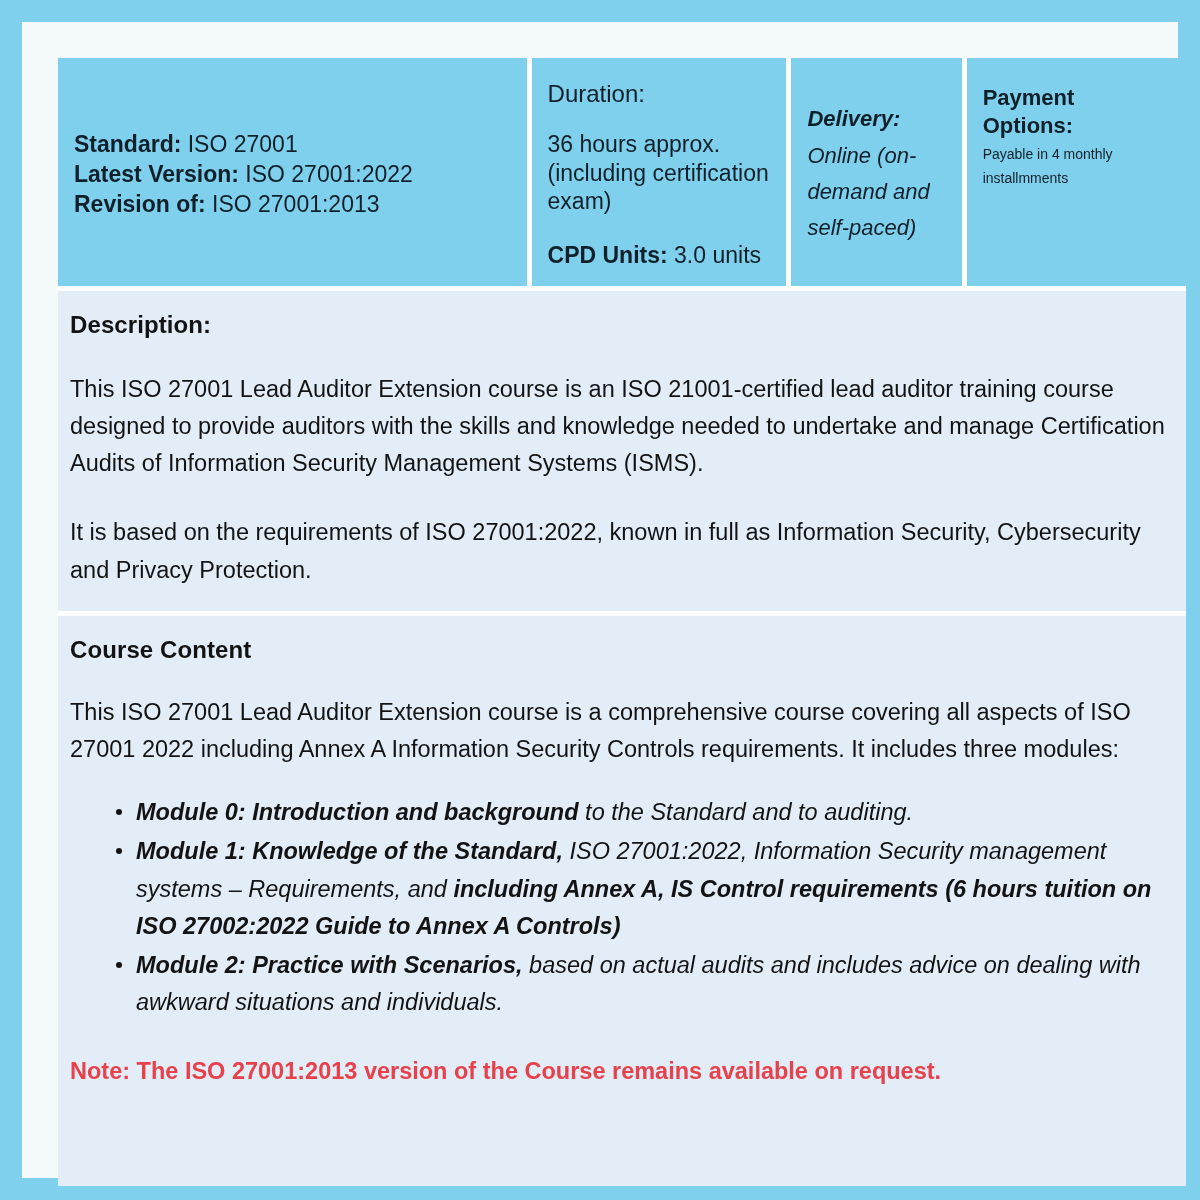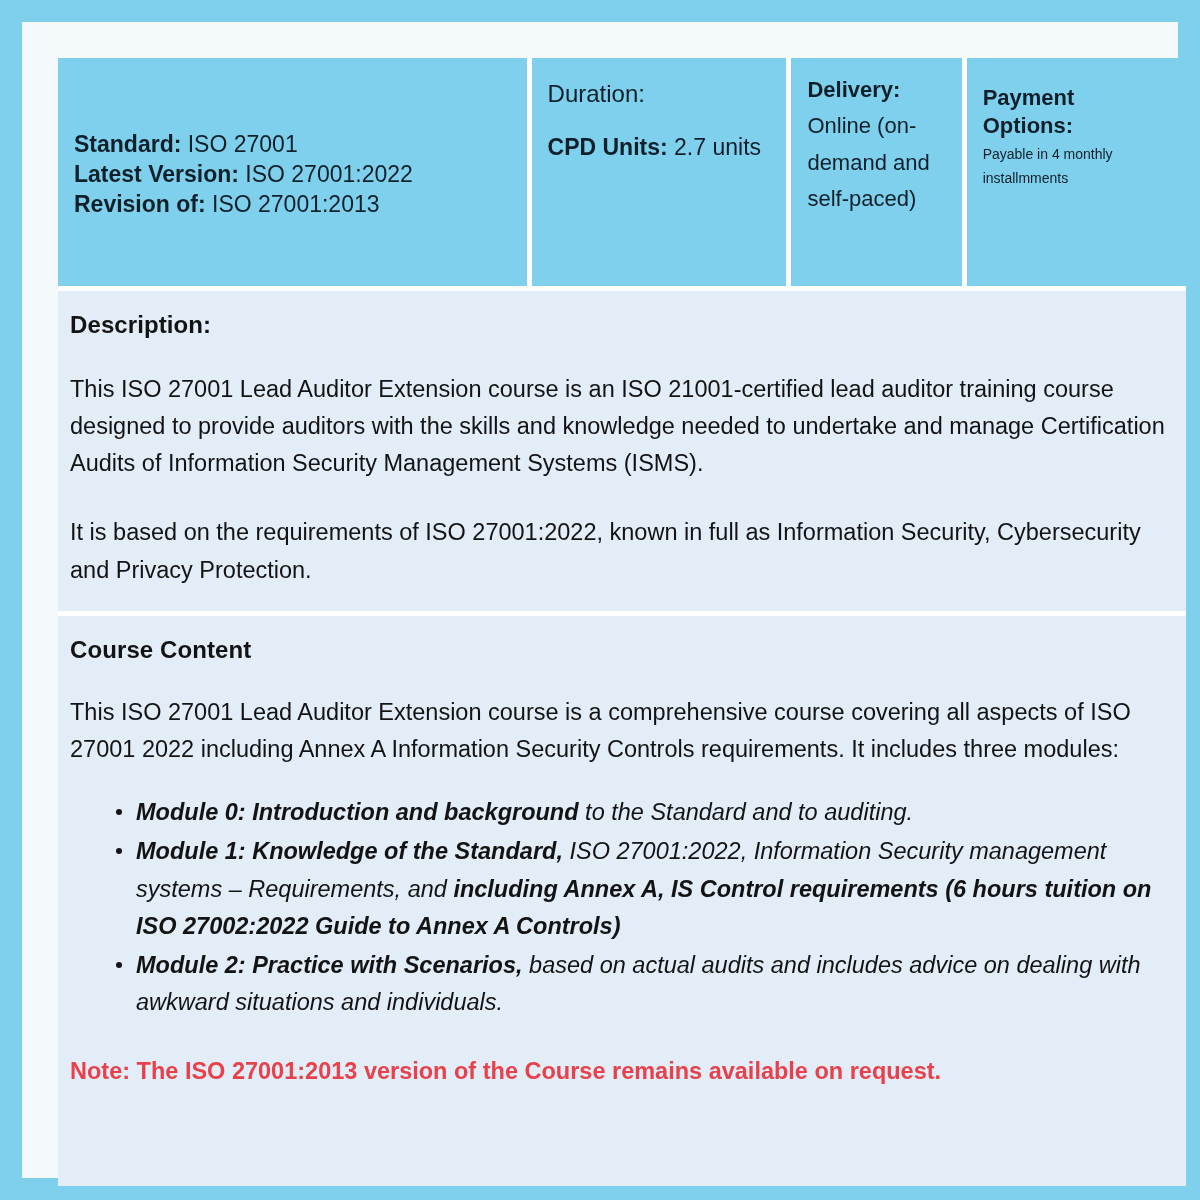"Delivery: Online (on-demand and" .hcell.c3 { align-items: flex-start -> center; font-style: none -> italic }
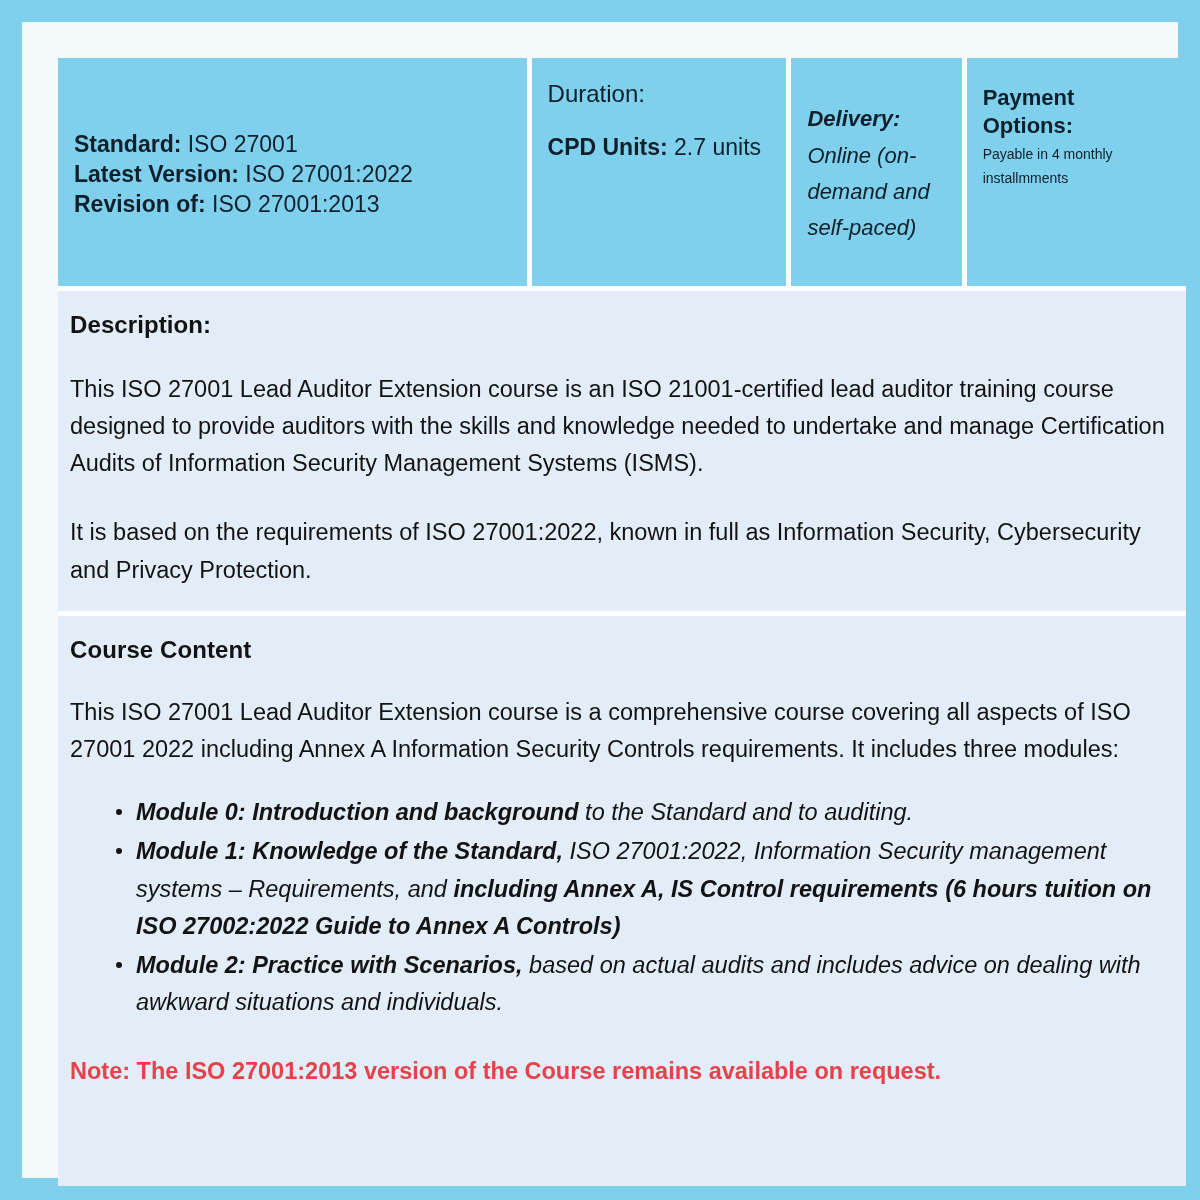"36 hours approx. (including" div.body { html: none -> <div>36 hours approx. (including certification exam)</div> }
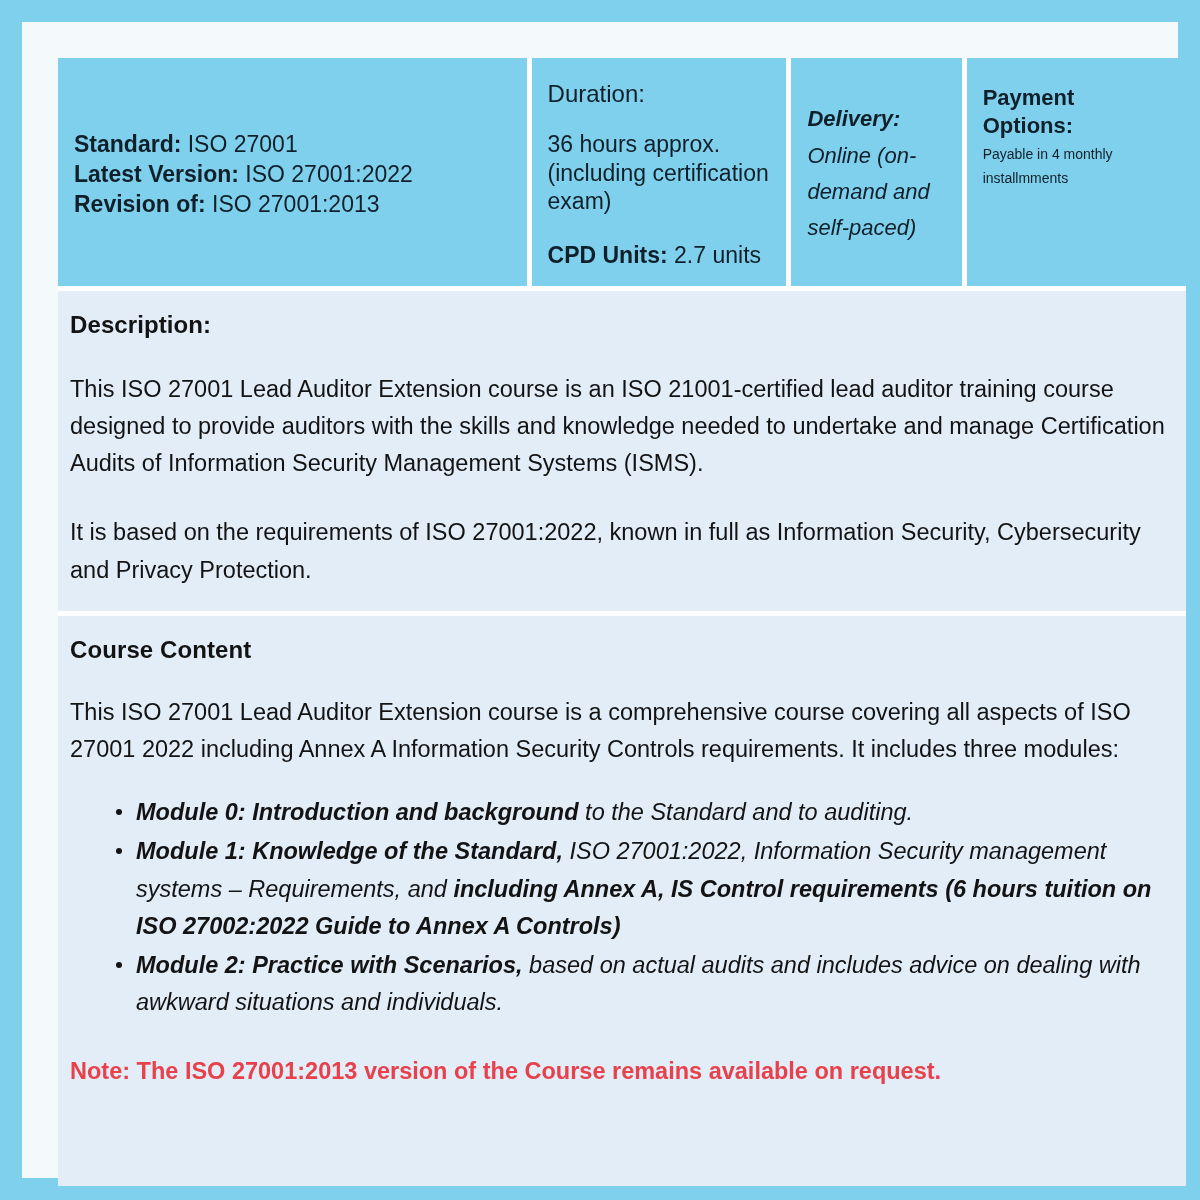"2.7 units" span { text: 2.7 -> 3.0 }
